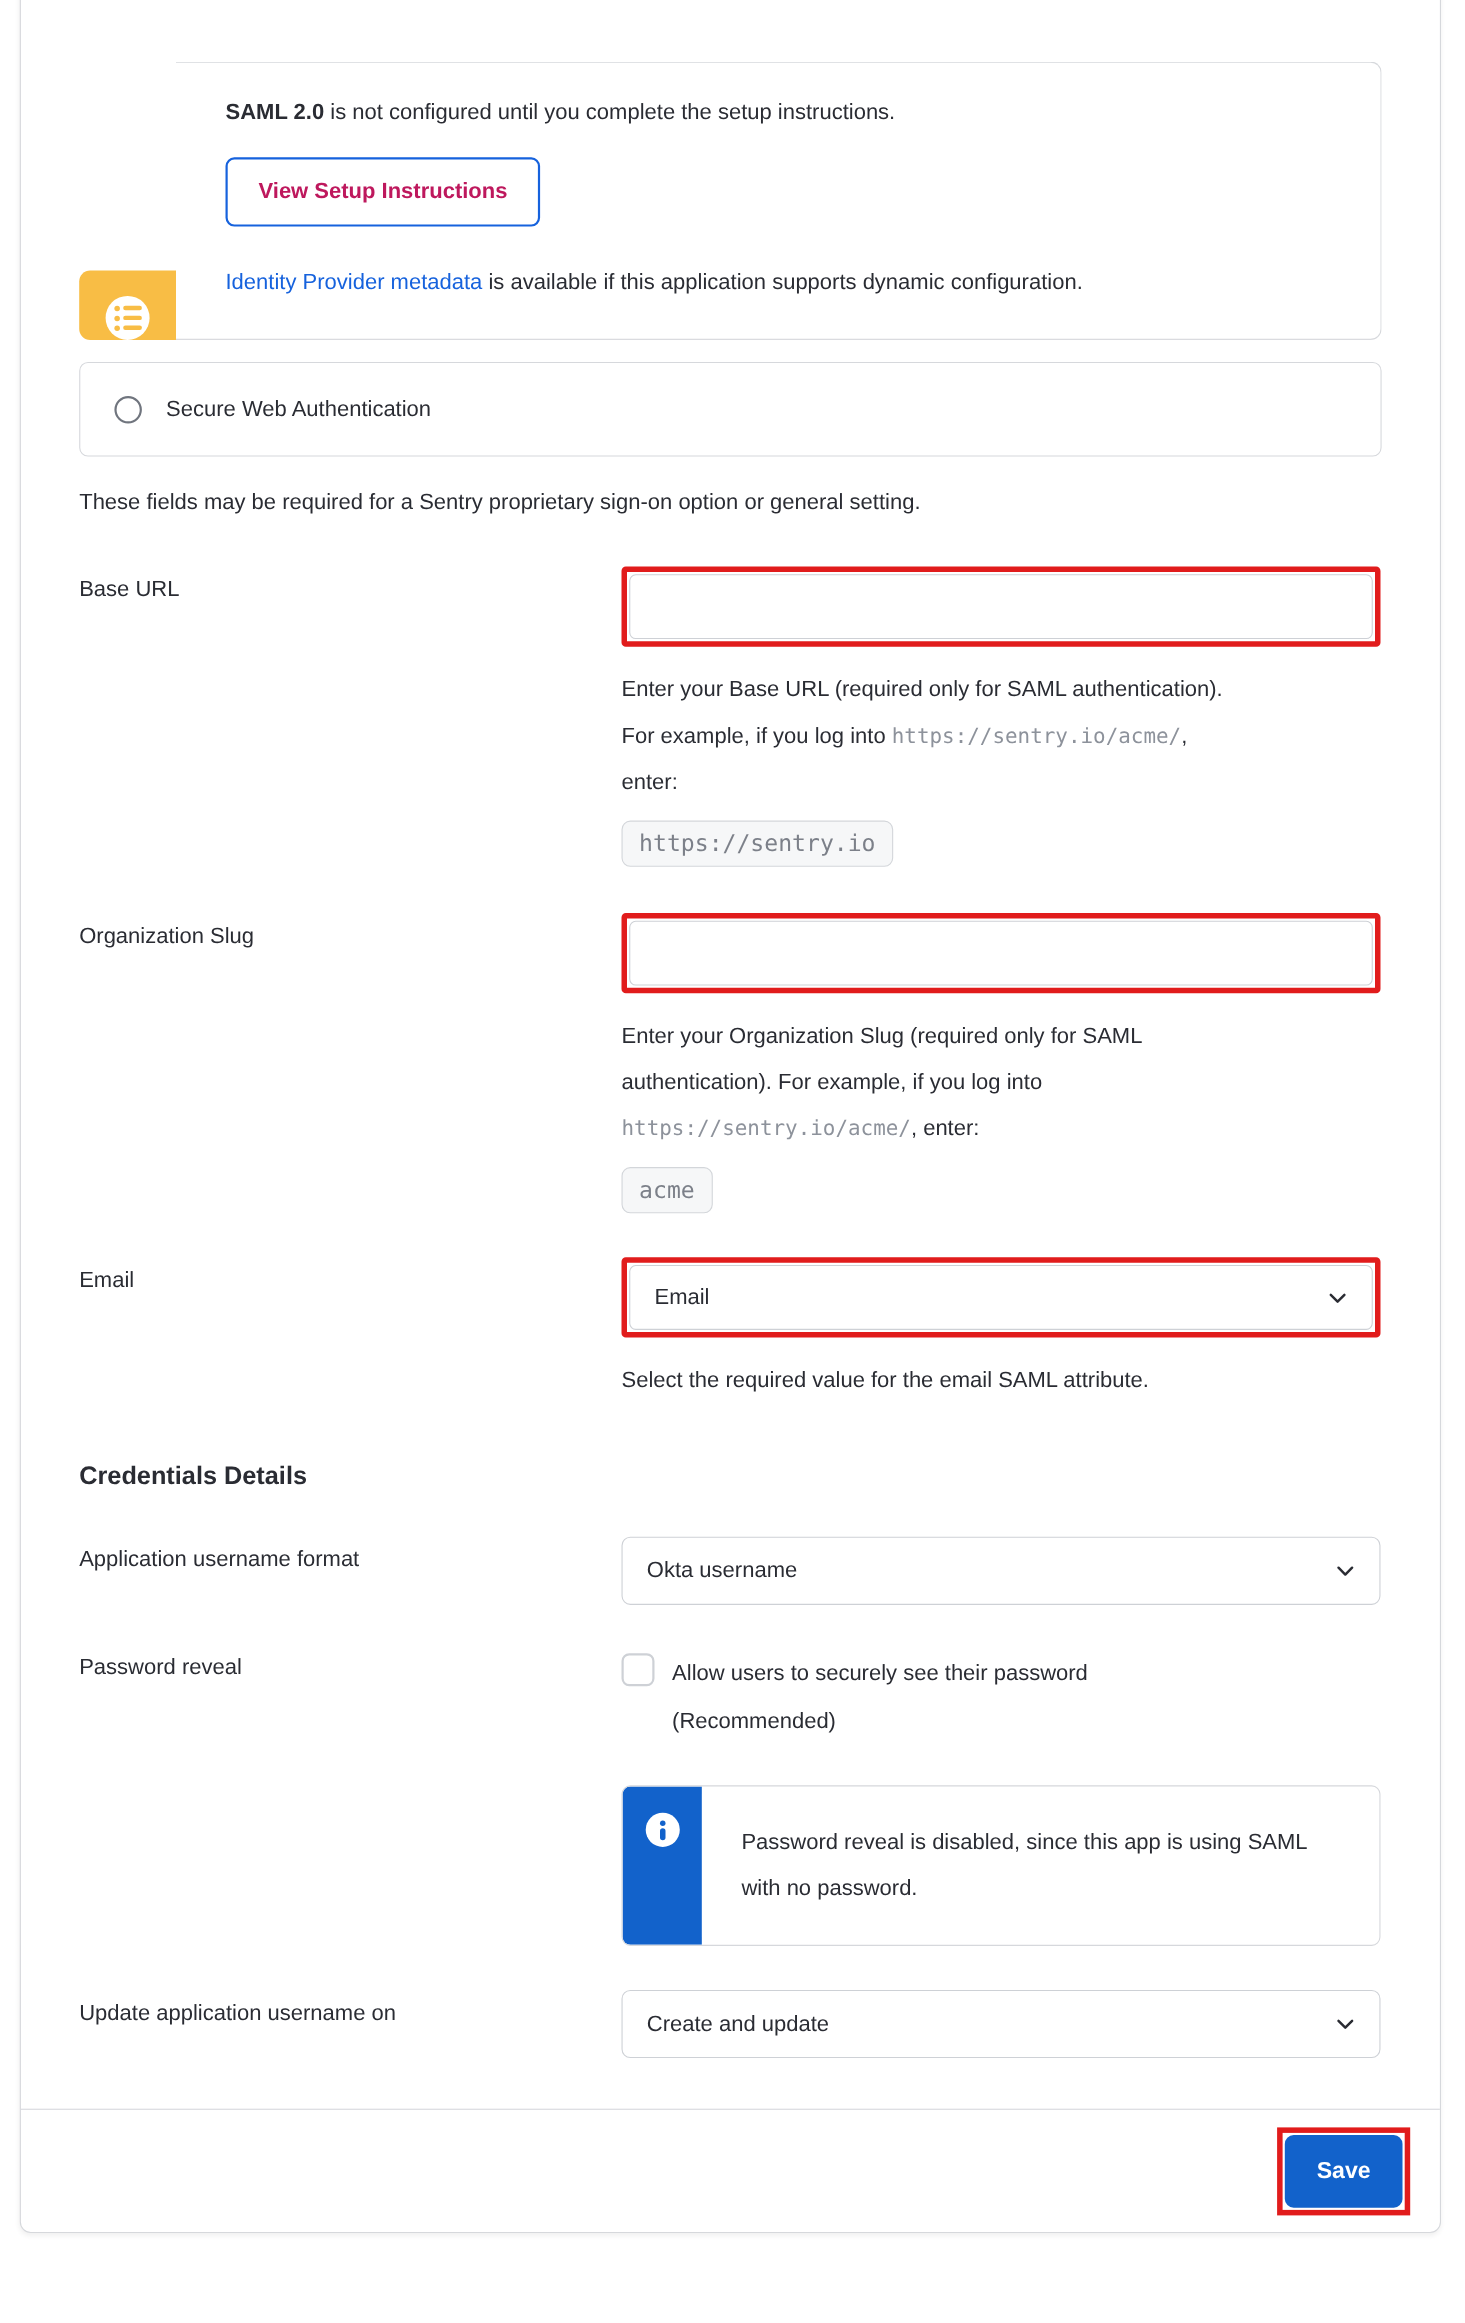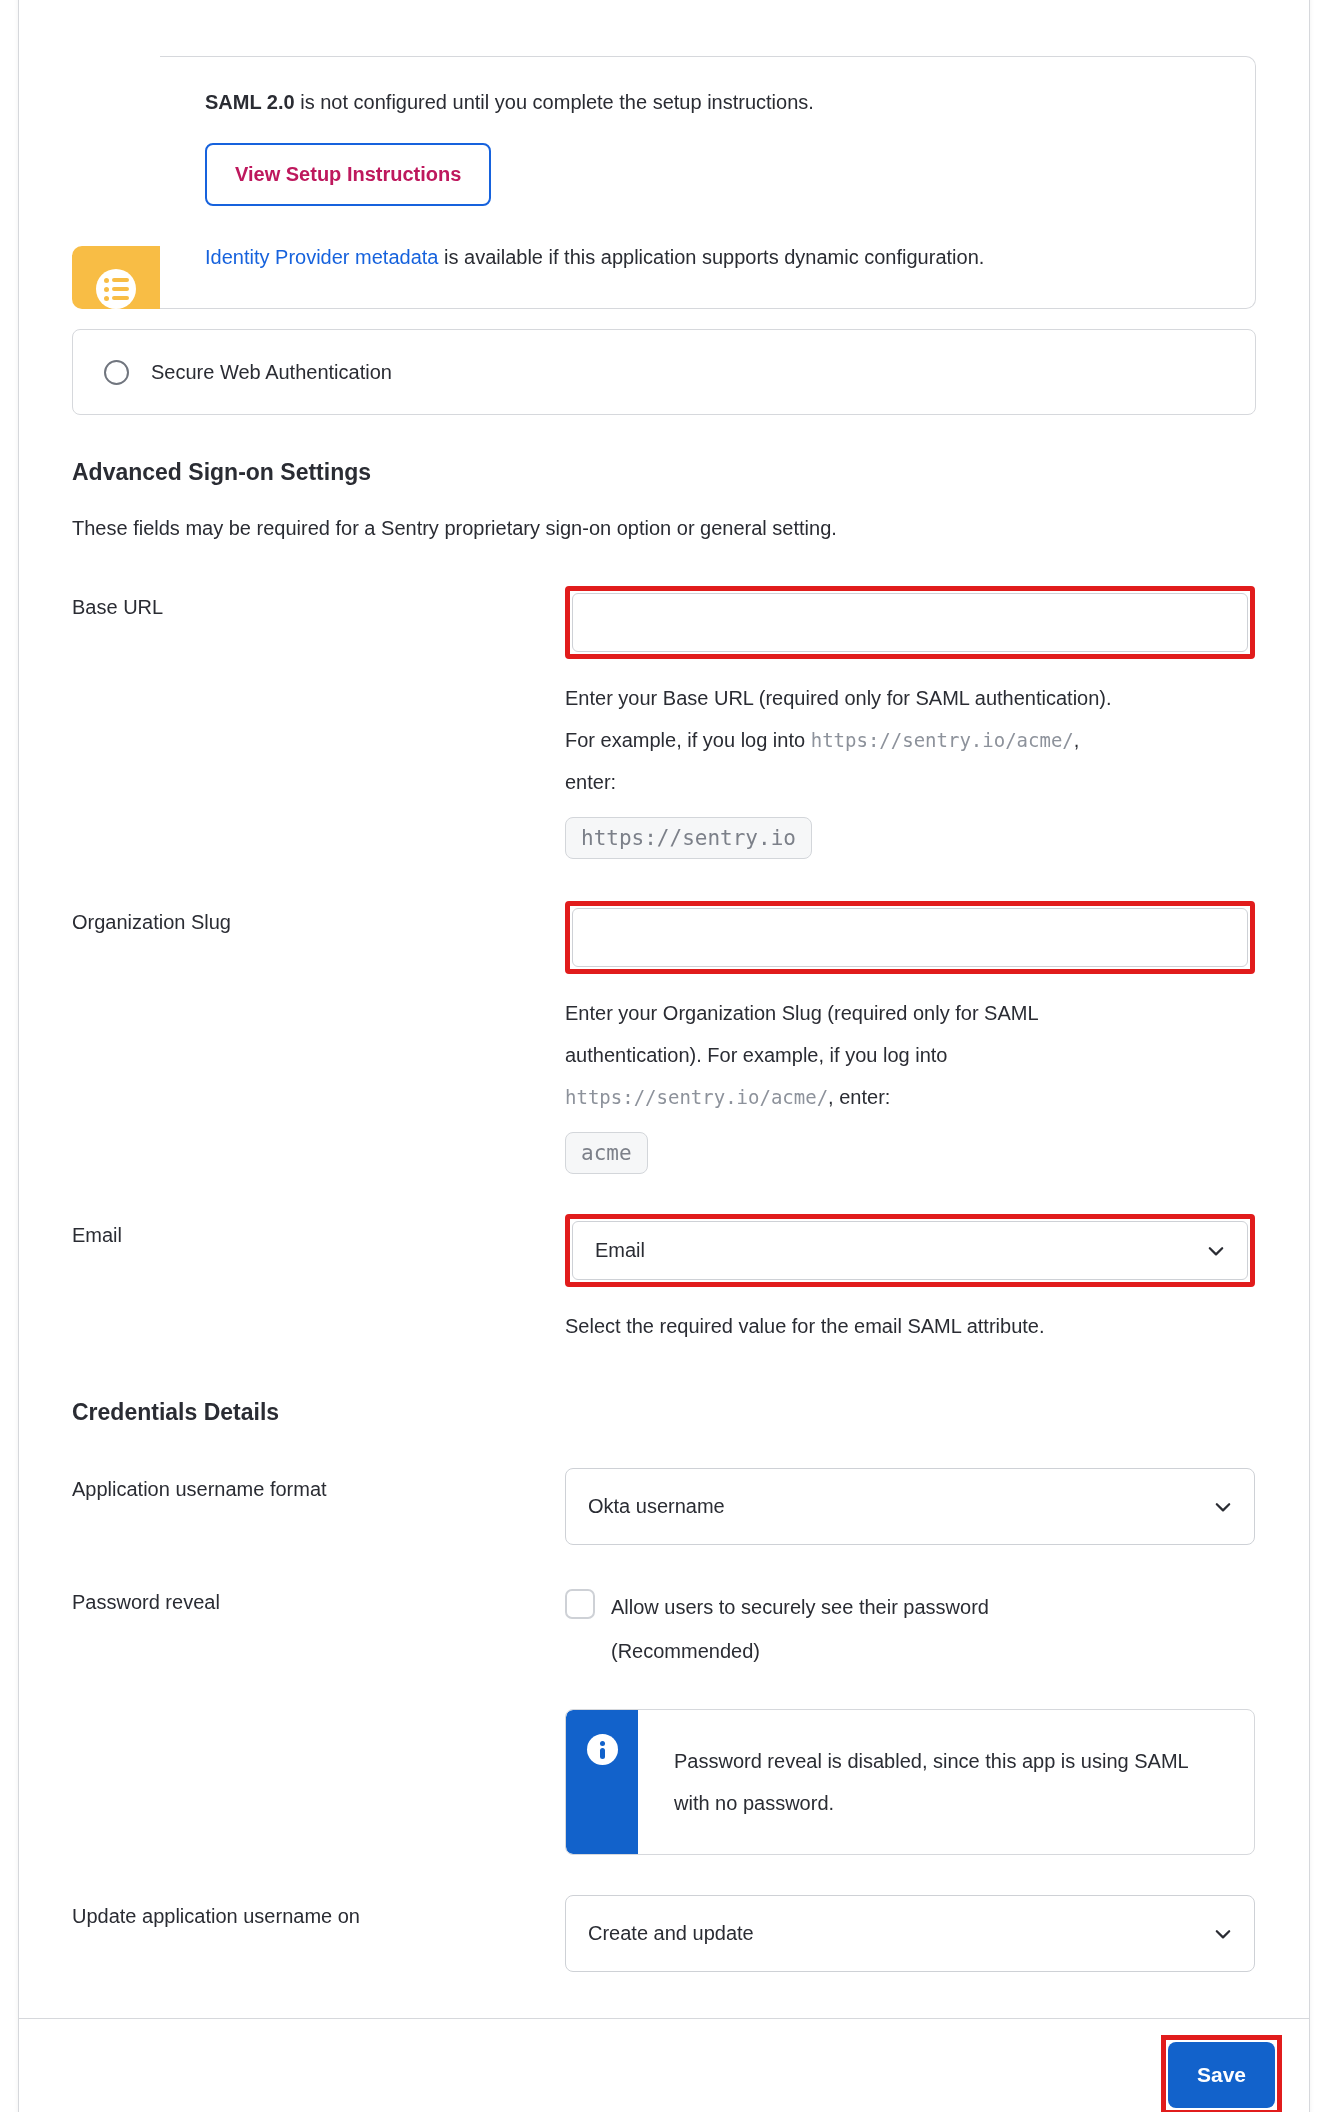"Advanced Sign-on Settings" h2.section-heading { html: <h2>Advanced Sign-on Settings</h2> -> none }
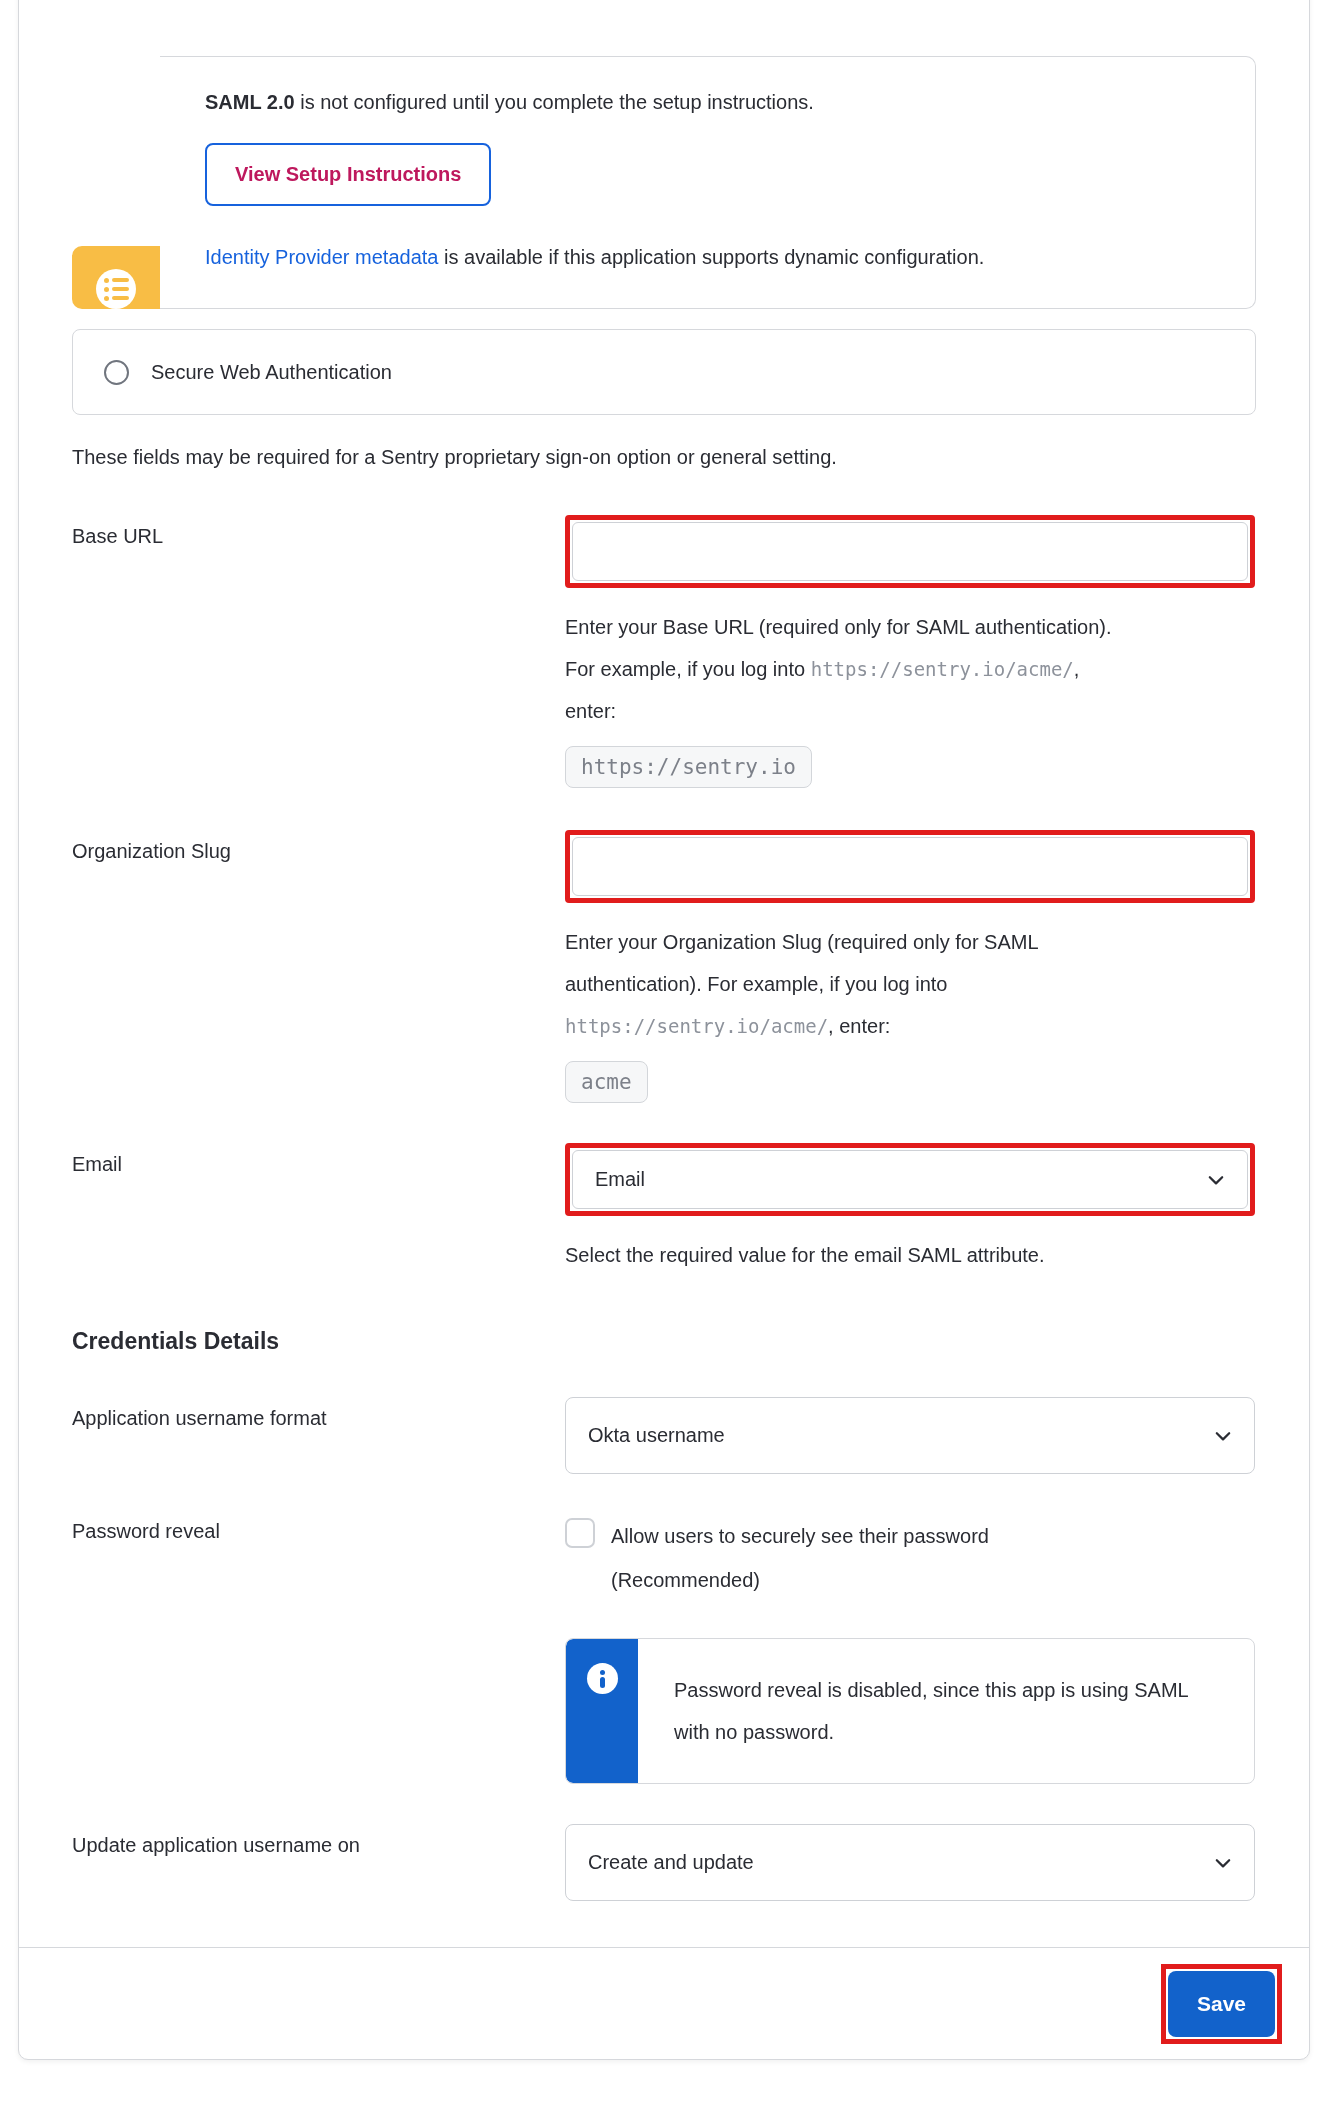"Okta username" .select-box.plain { height: 77px -> 62px }
